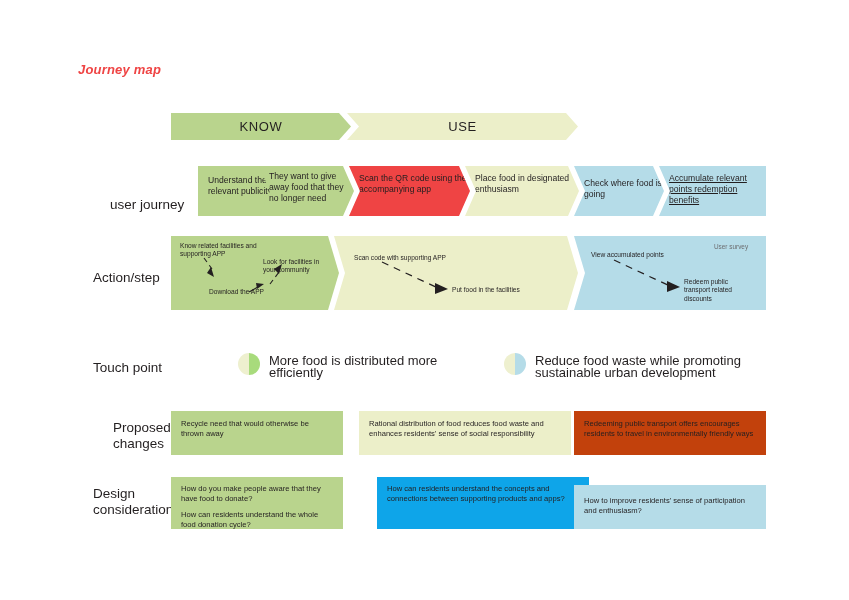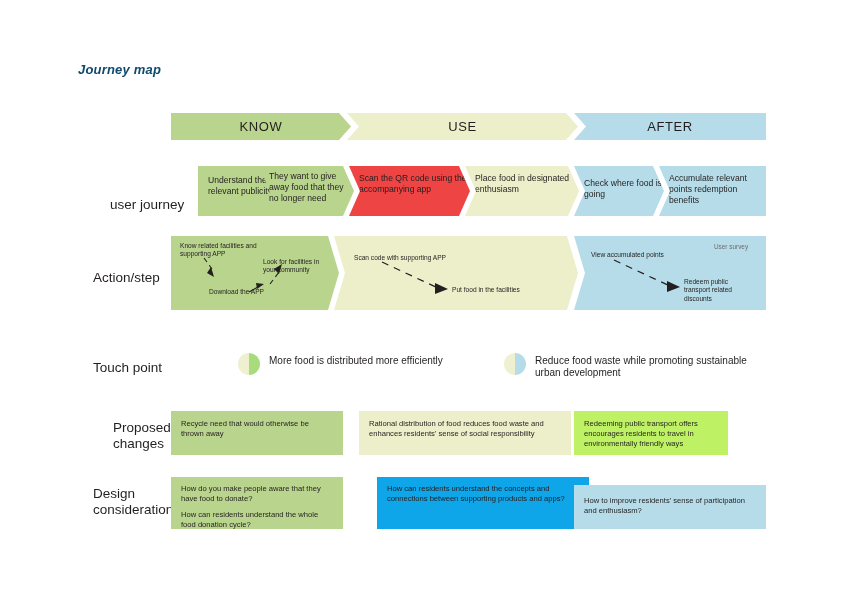"Journey map" .title { color: #0c4a6e -> #ef4444 }
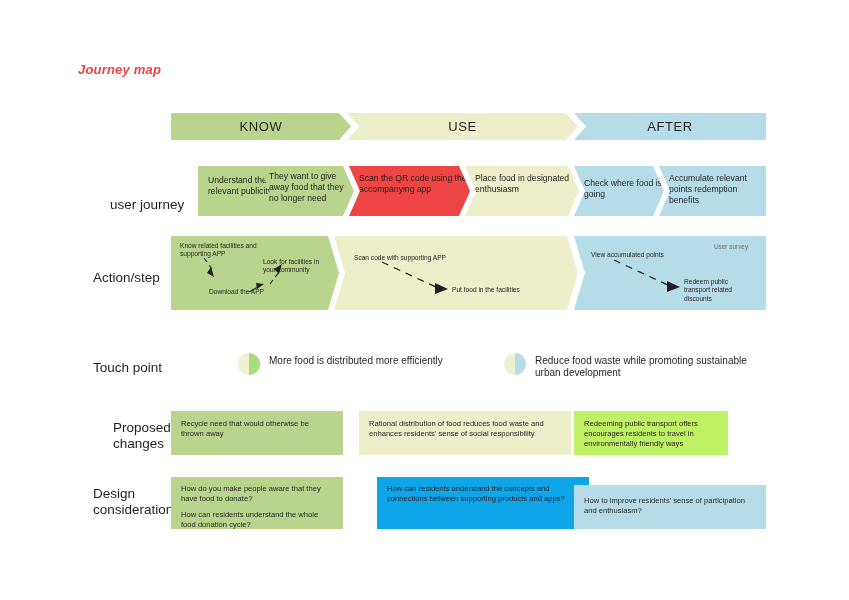"AFTER" div.phase { html: <div>AFTER</div> -> none }
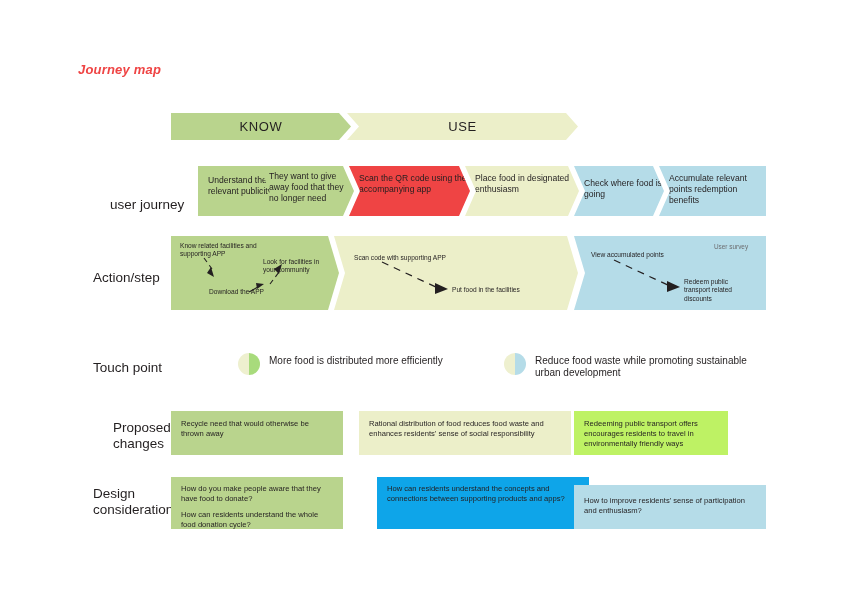"Accumulate relevant points redemption" .chev-last { text-decoration: none -> underline }
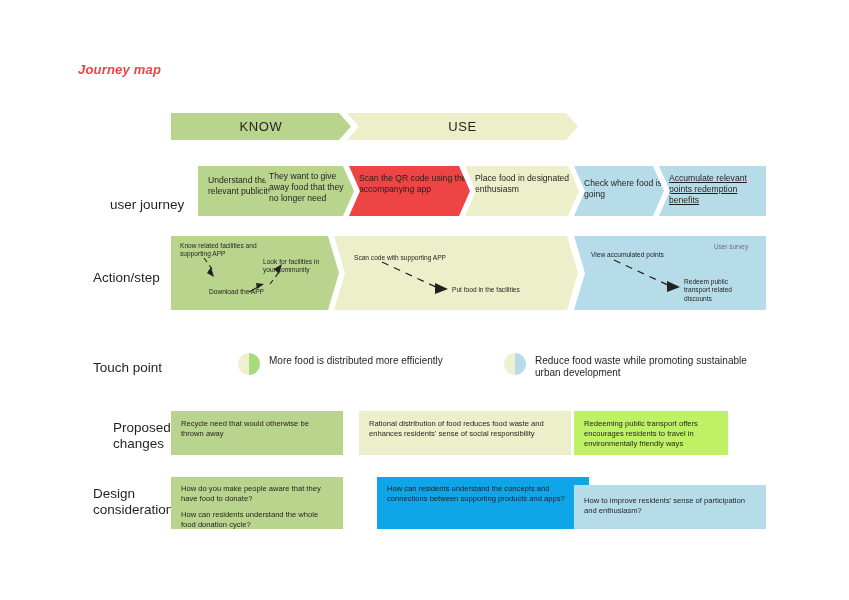"More food is distributed more" .tp-label { font-size: 10px -> 13px }
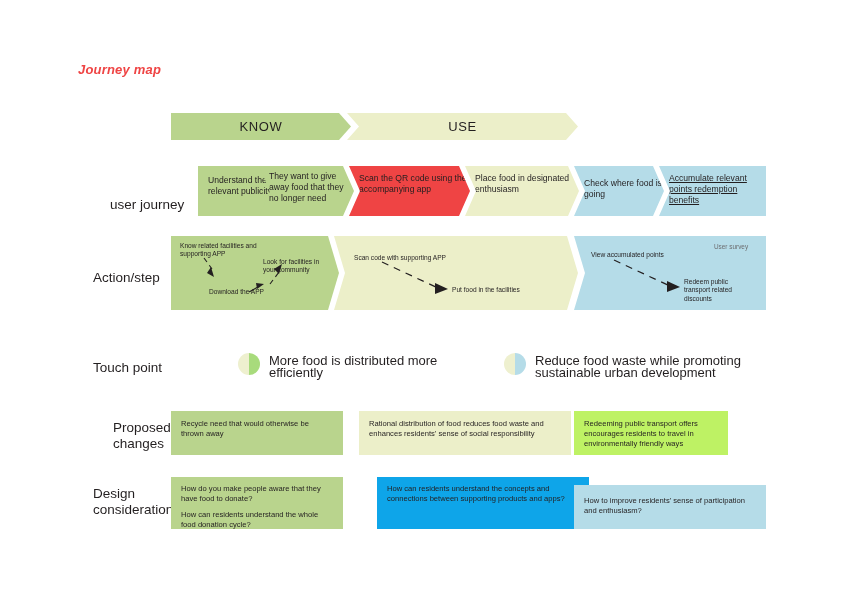"Redeeming public transport offers" div.pc-cell { background: #bef264 -> #c2410c; width: 154px -> 192px }
